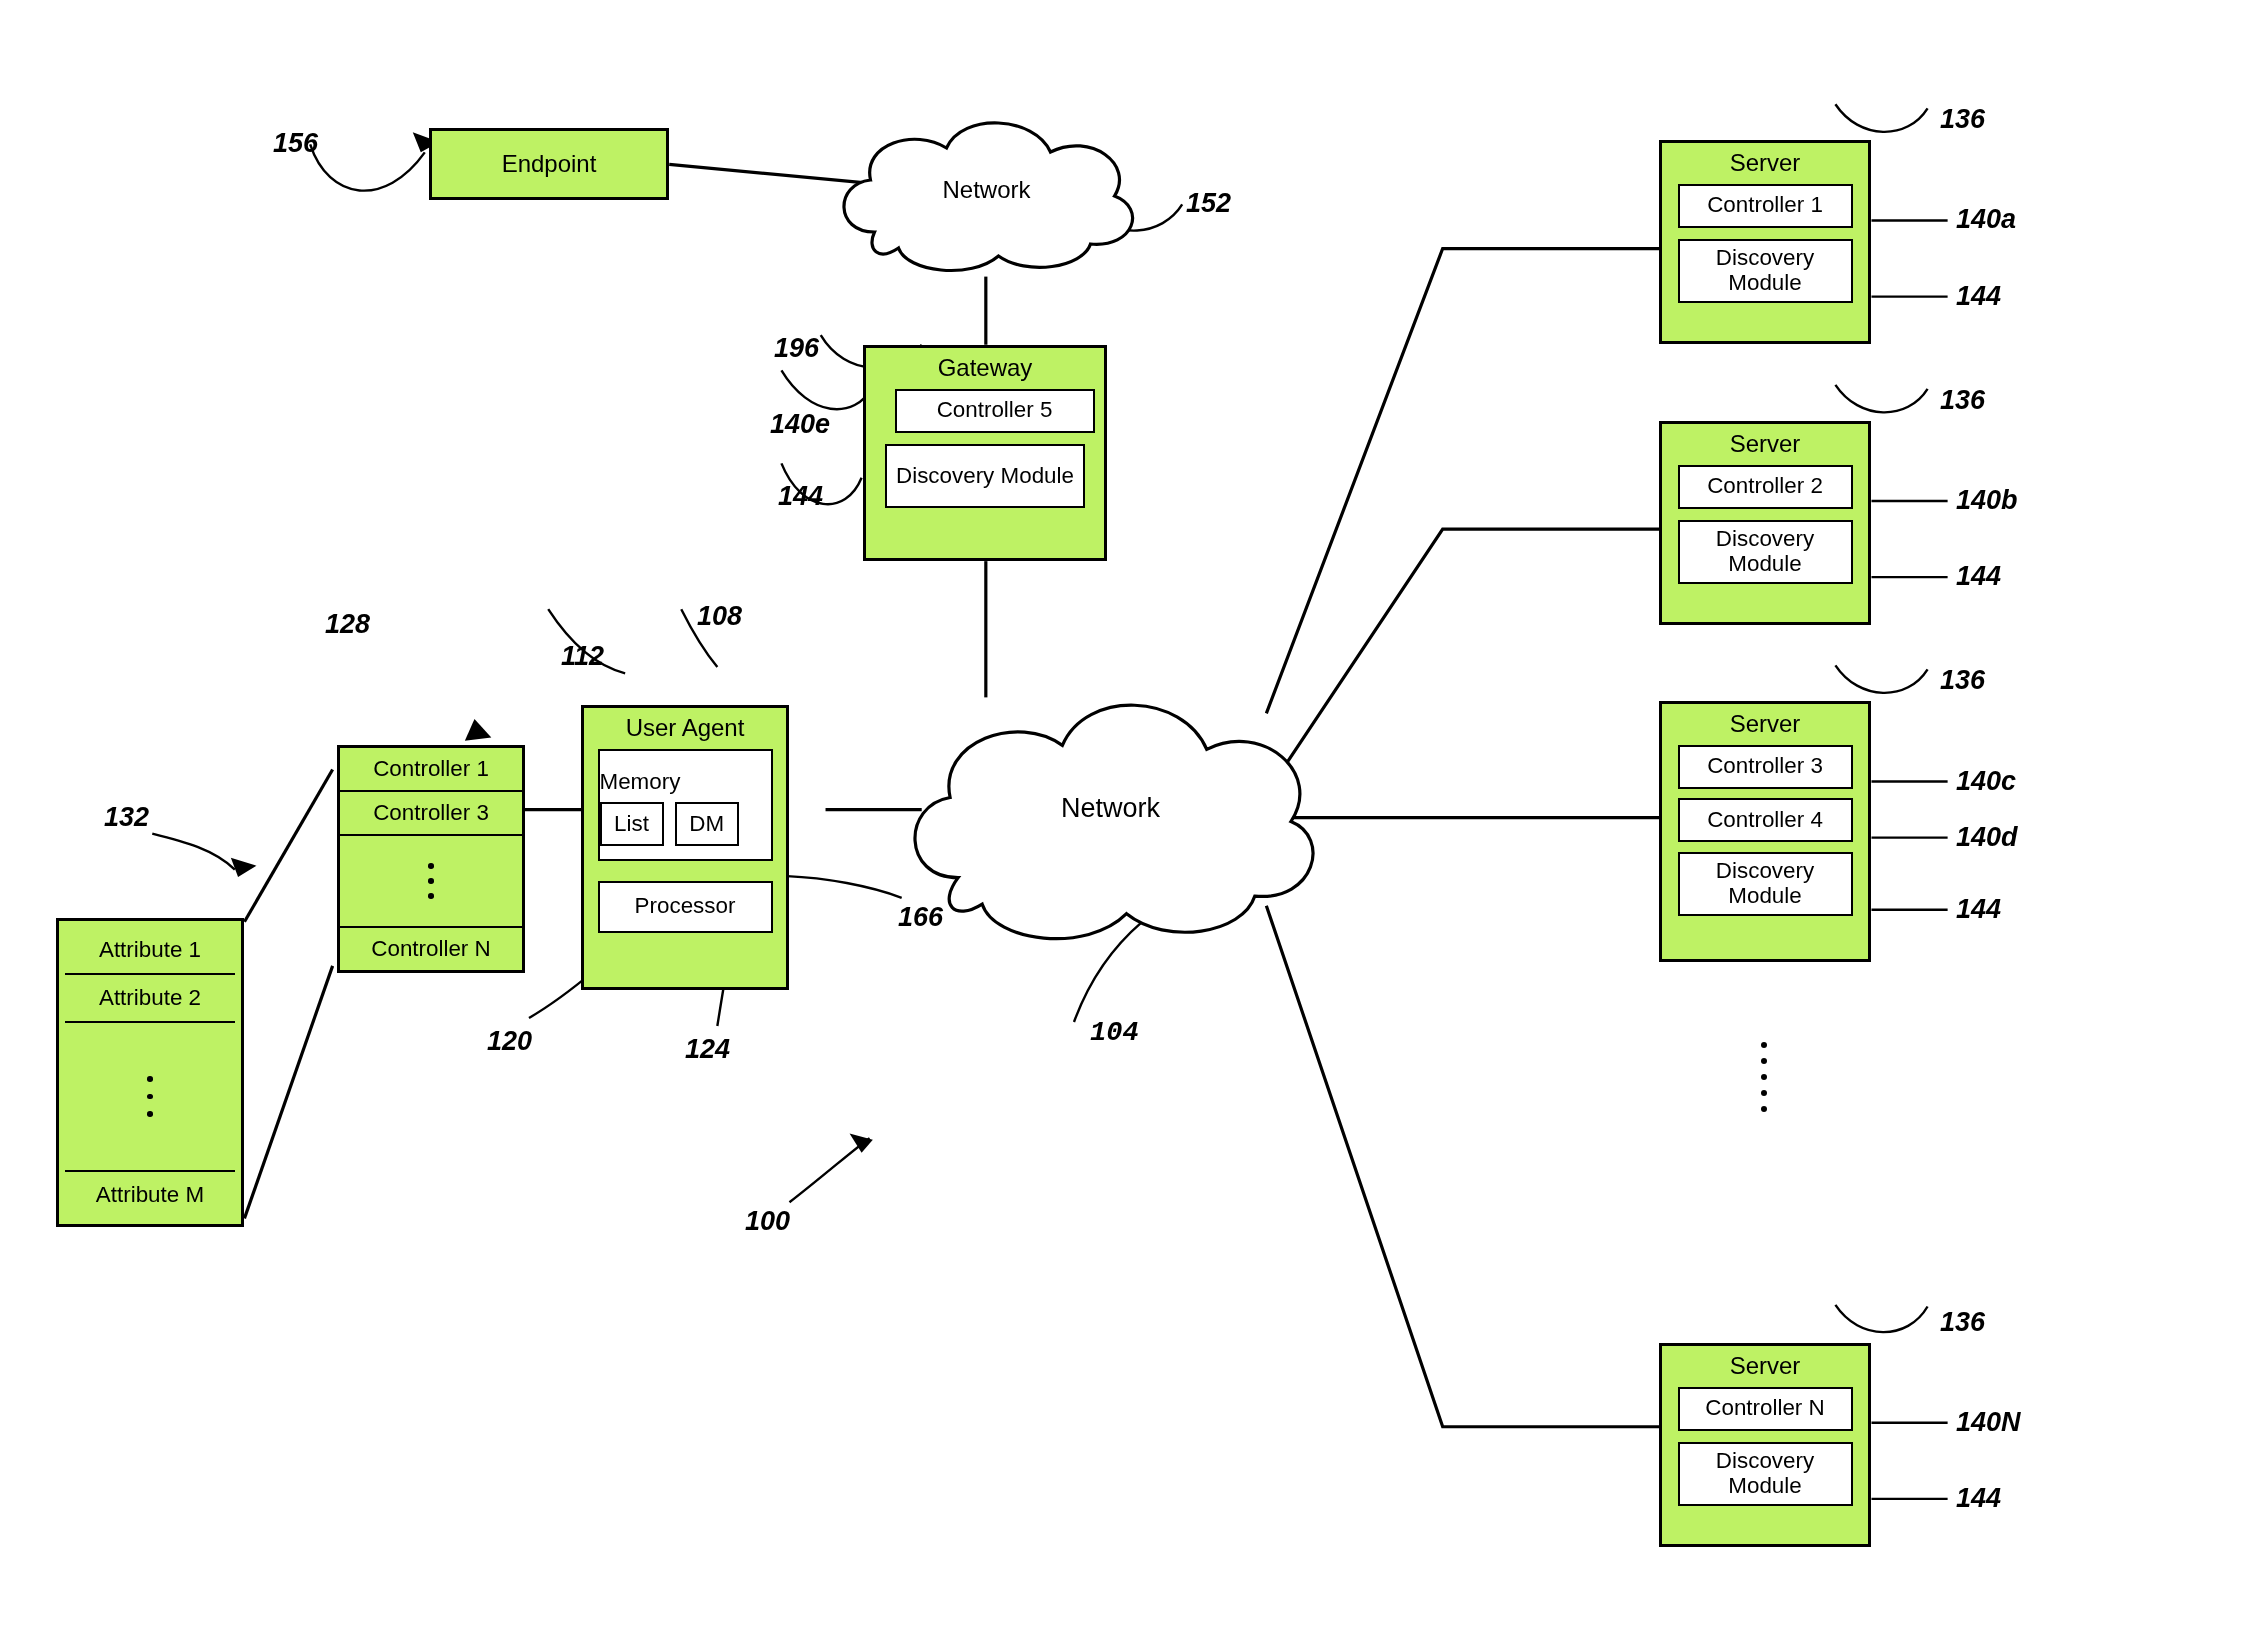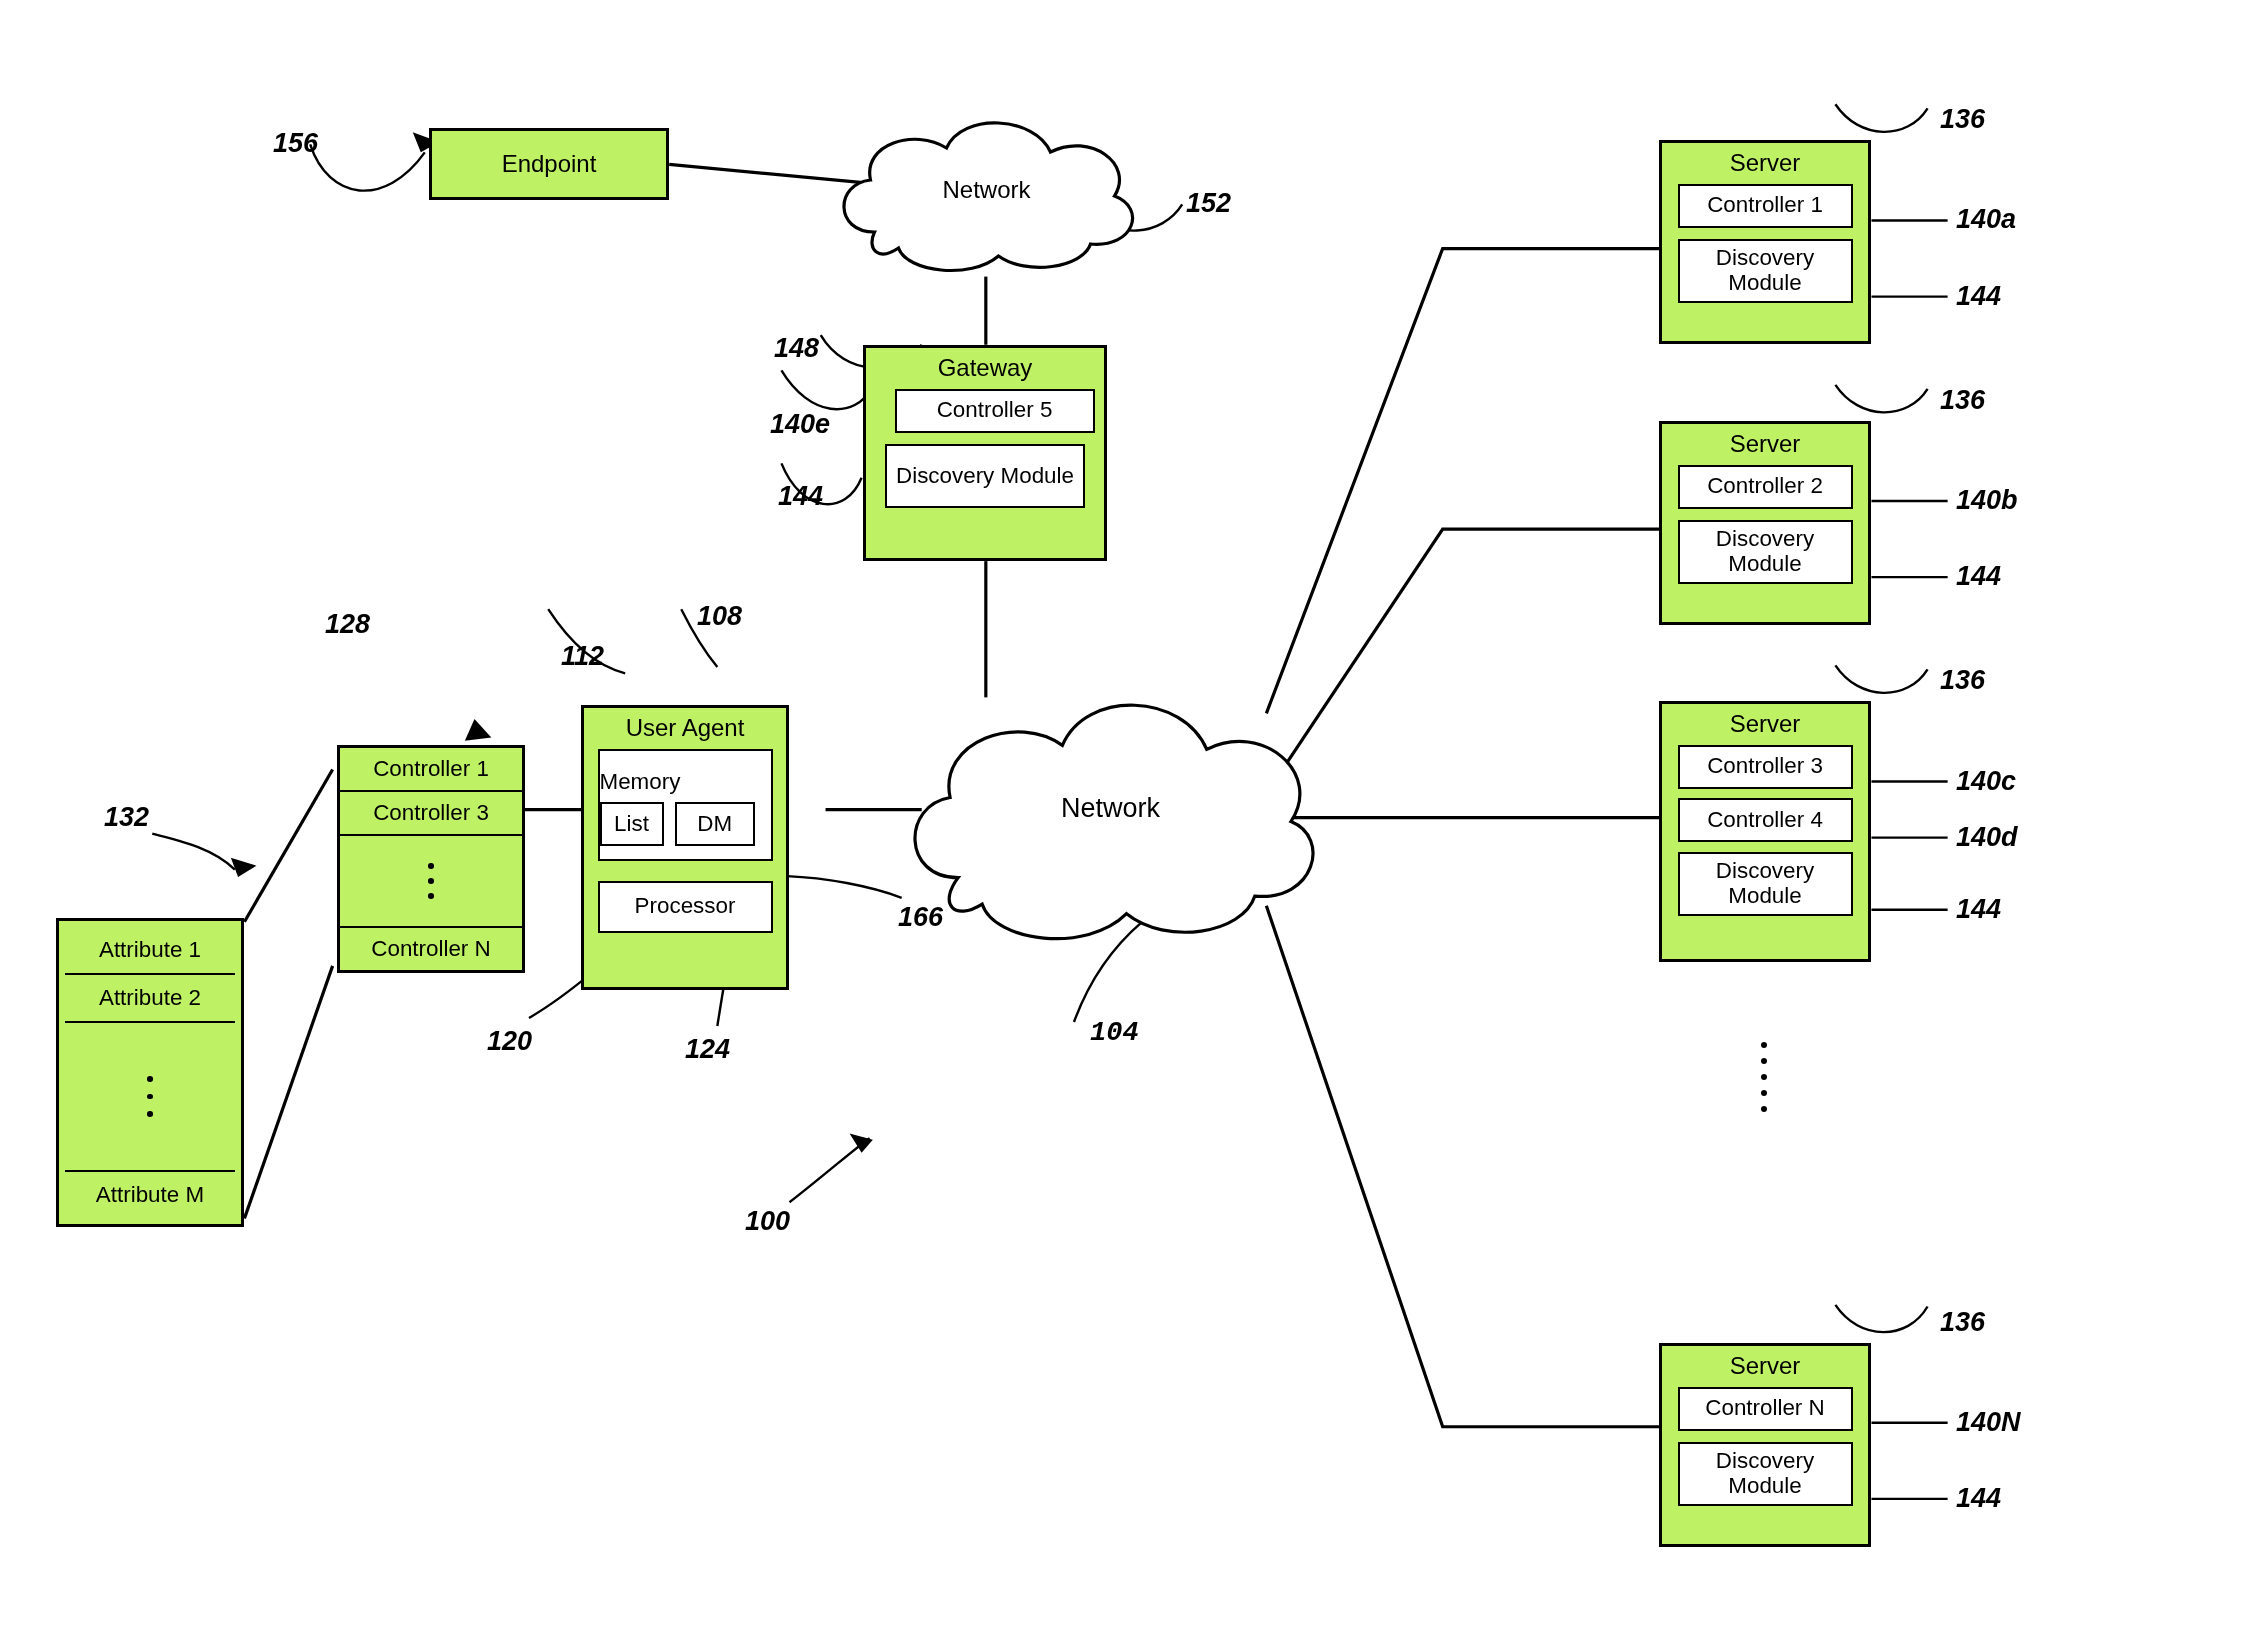"148" div.label { text: 148 -> 196 }
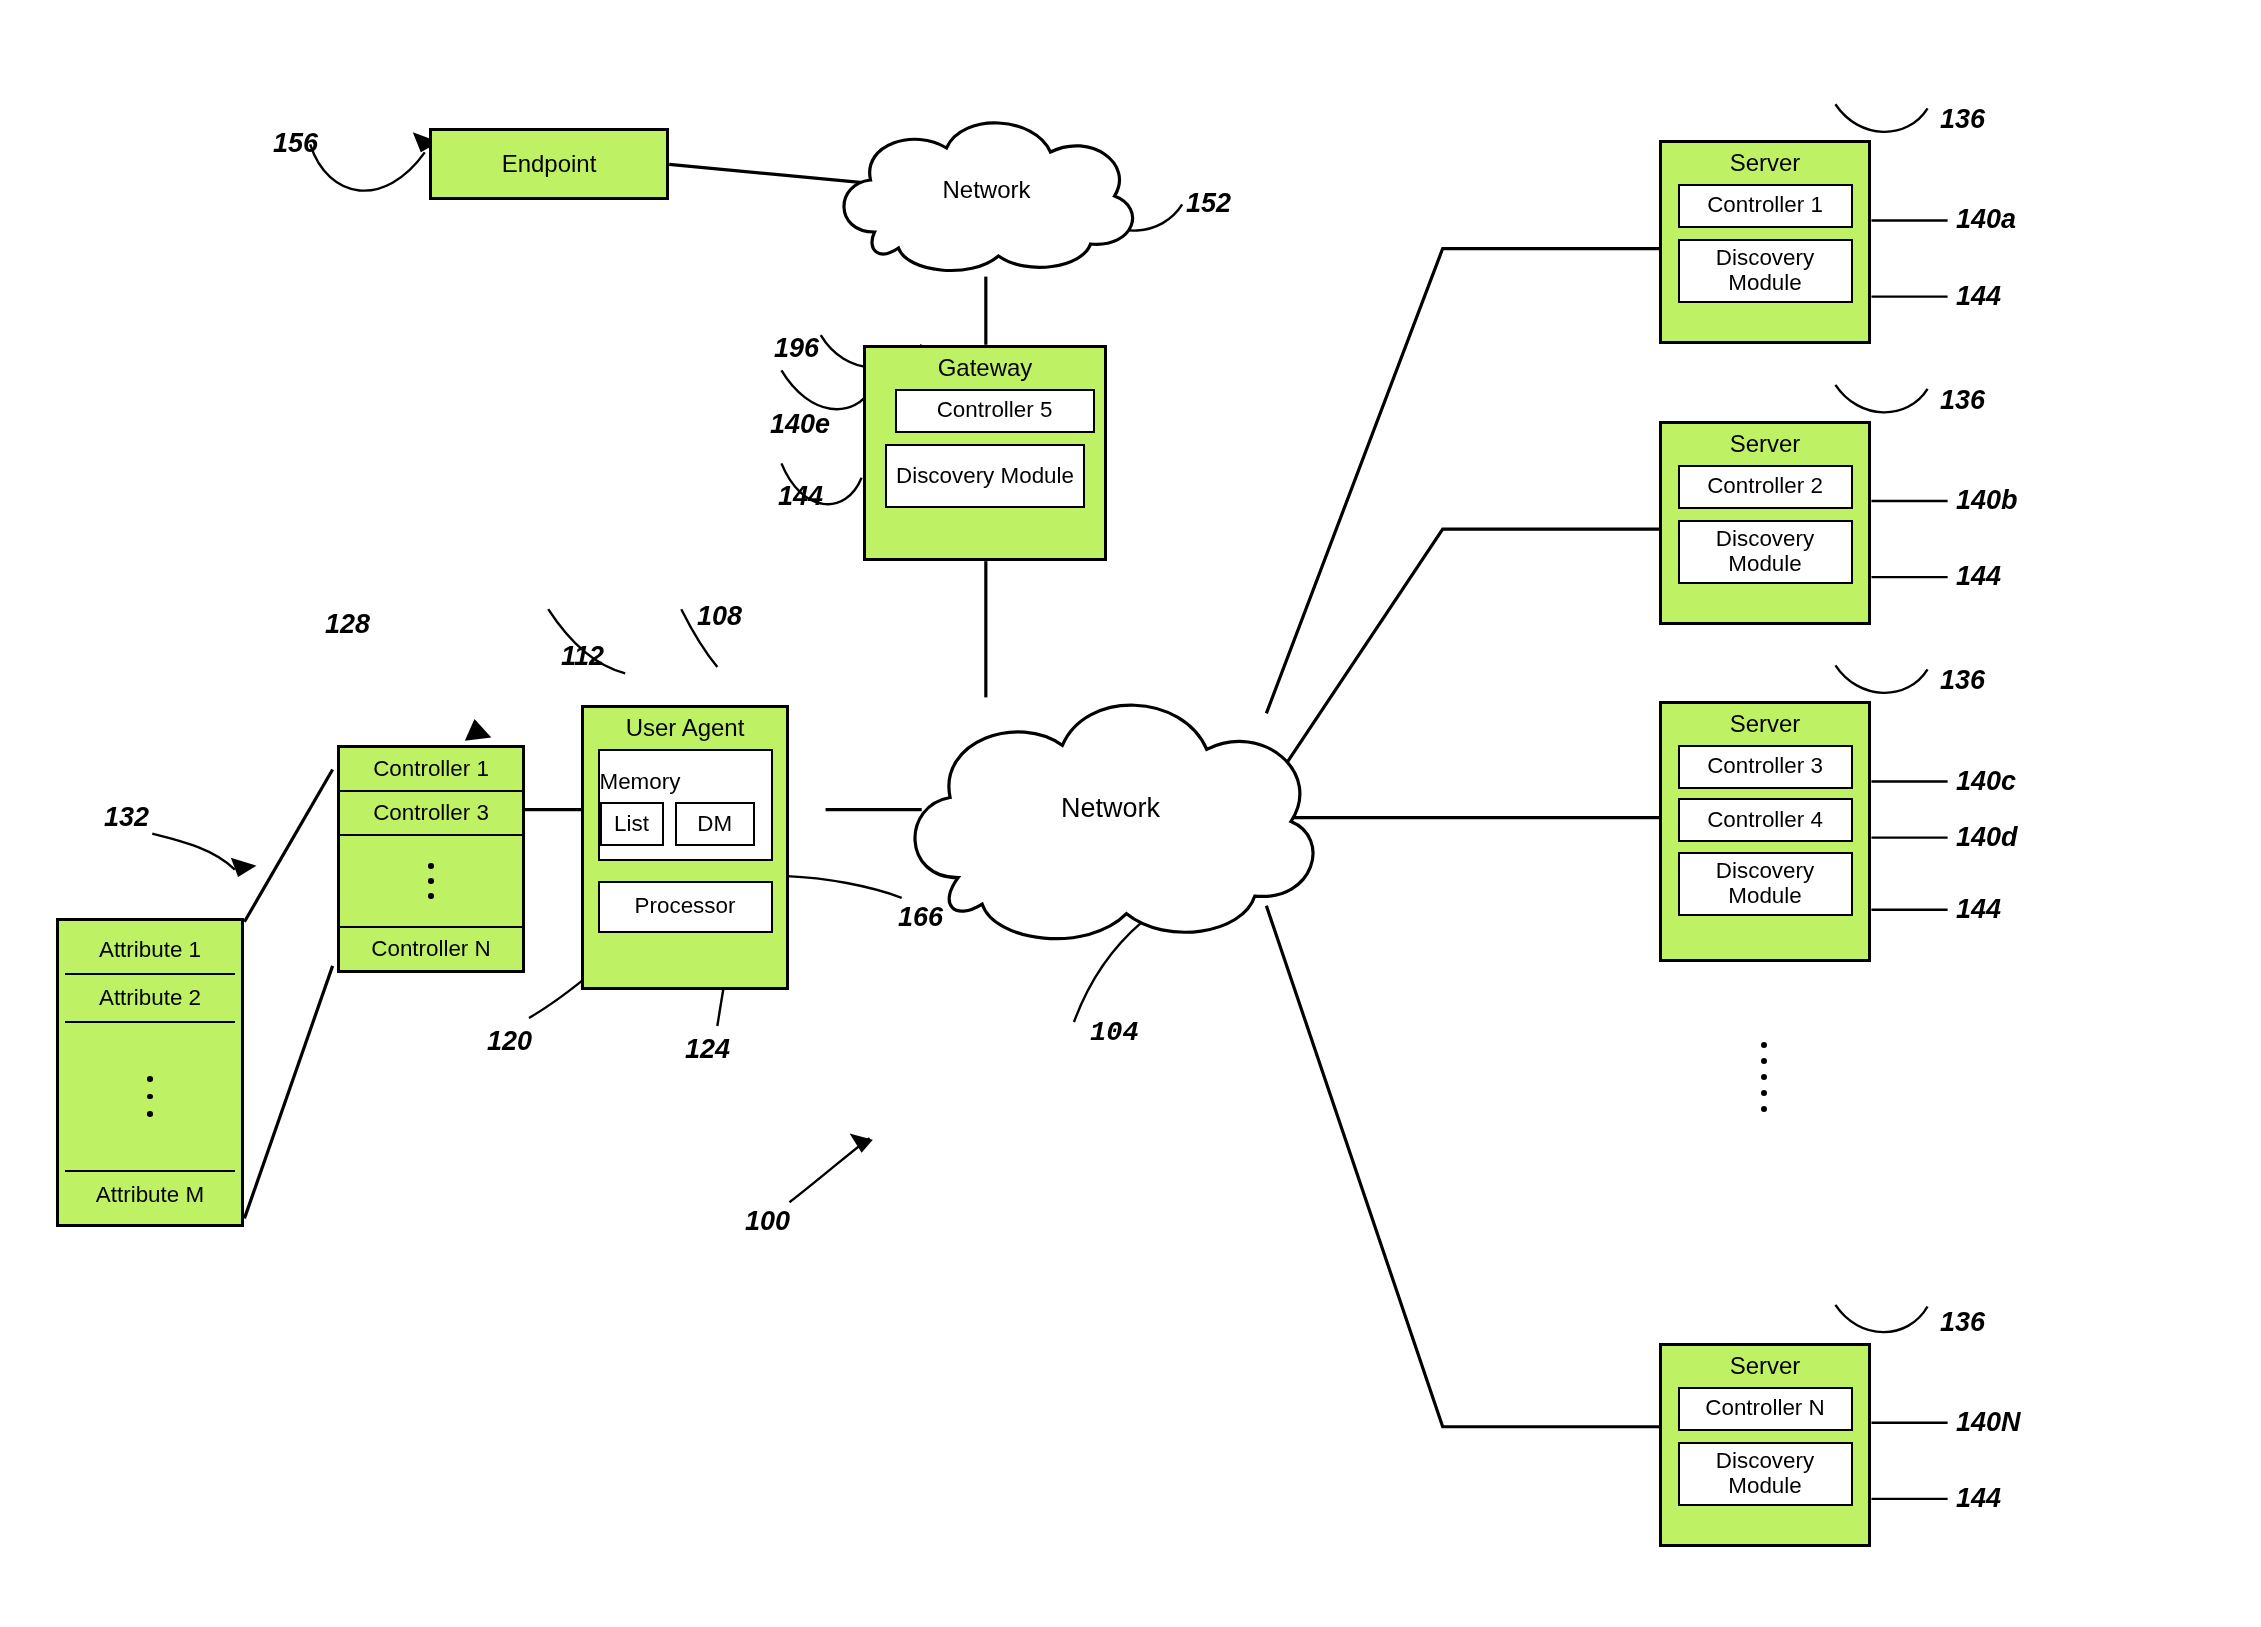"DM" div.inner-box { width: 80px -> 64px }
